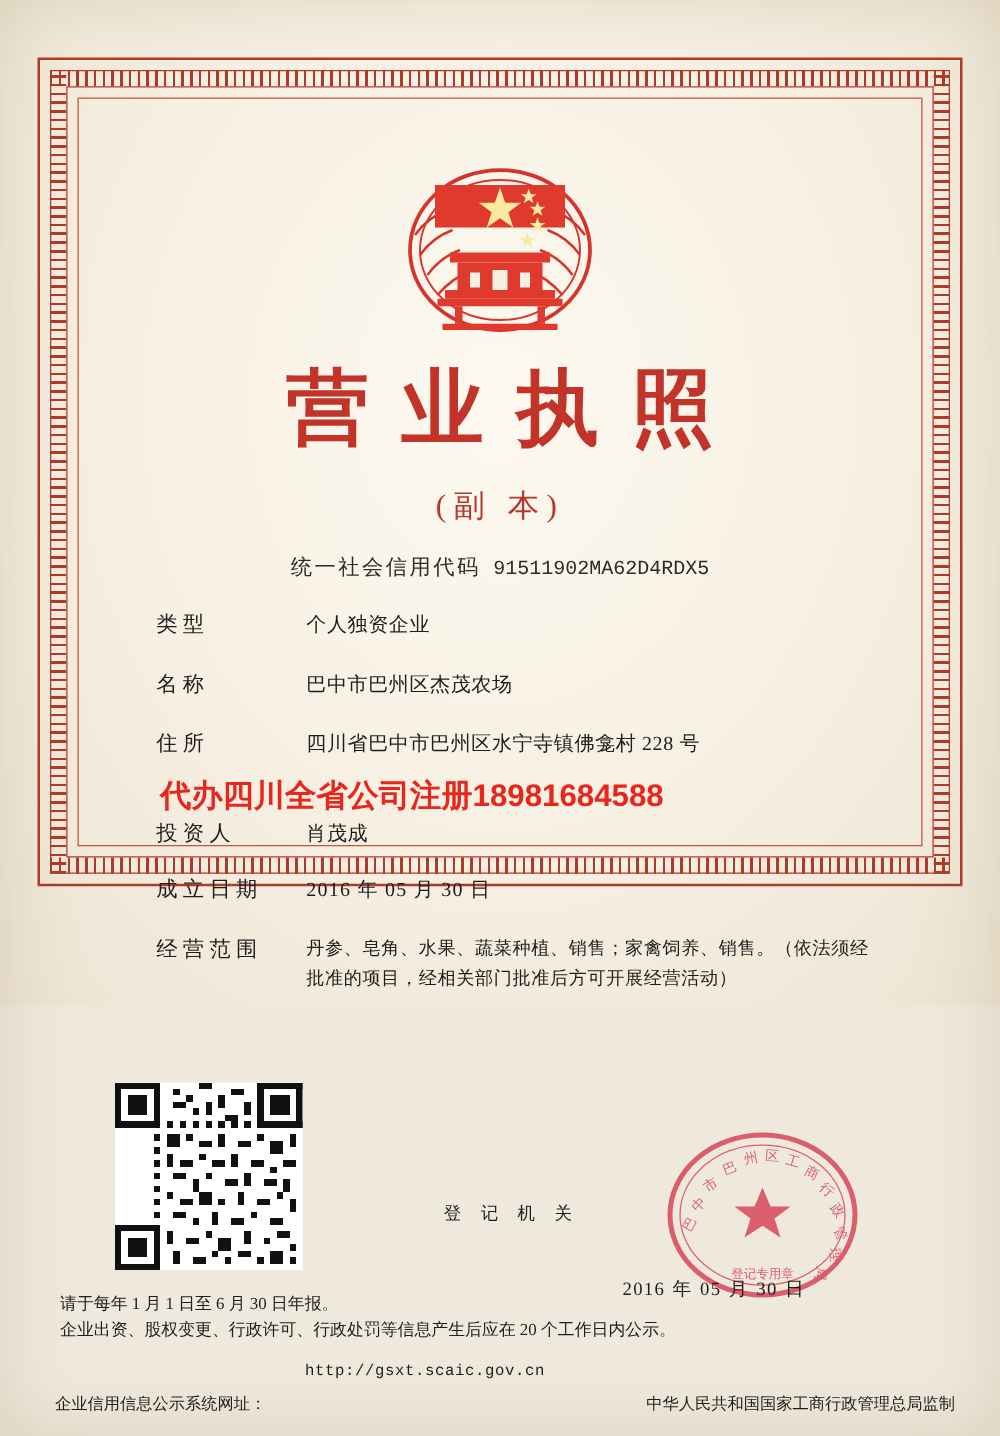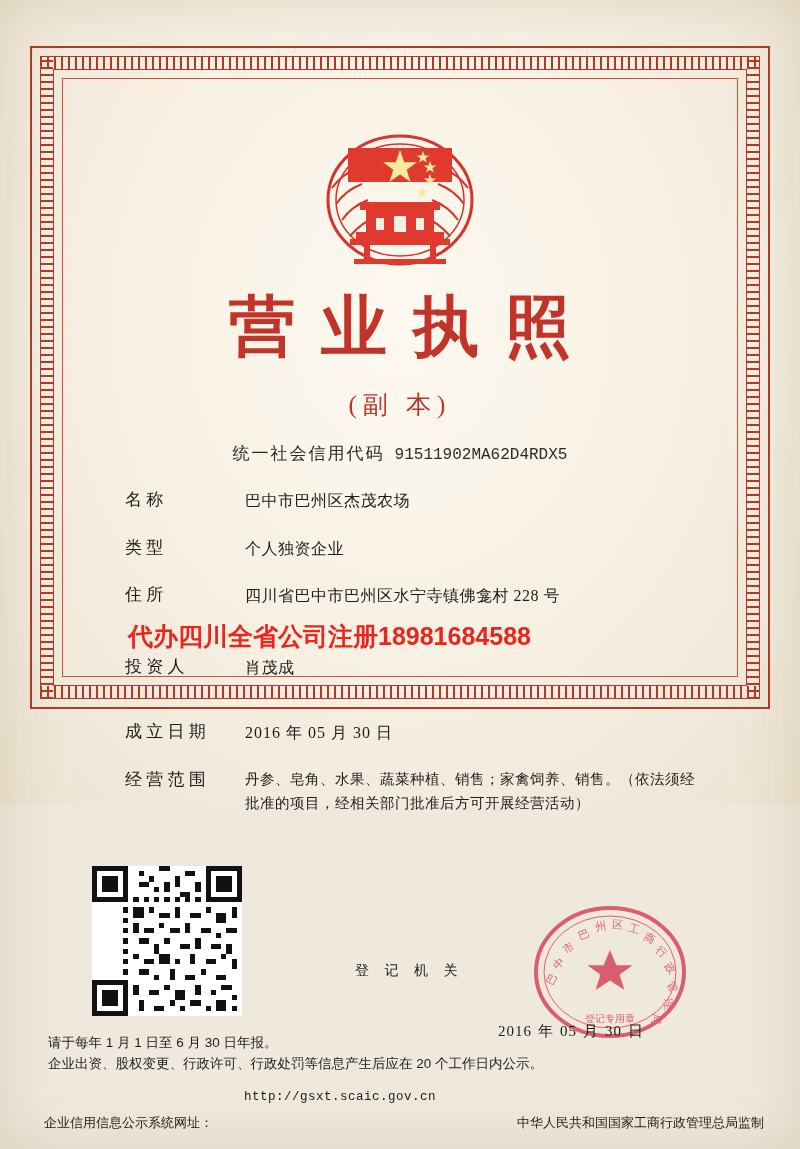"名 称" div.row { order: before "类 型" -> after "类 型" }
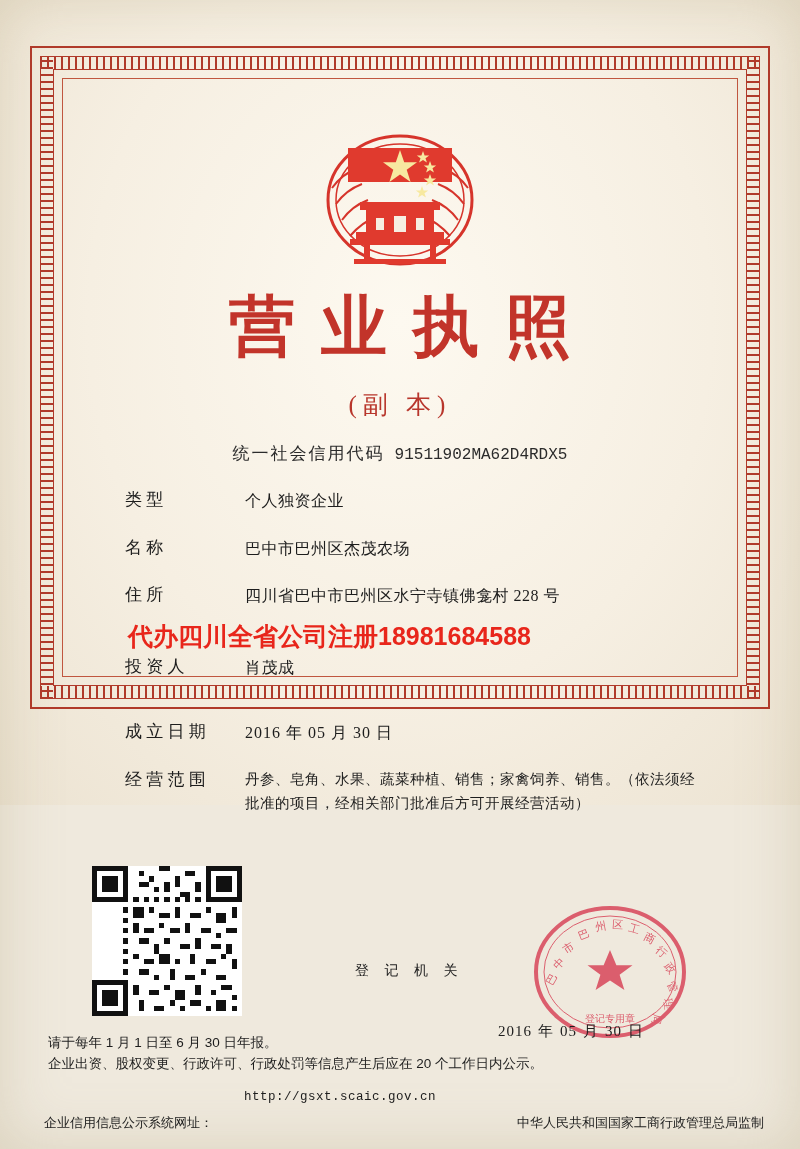"投 资 人" .row-invest { margin-bottom: 40px -> 20px }
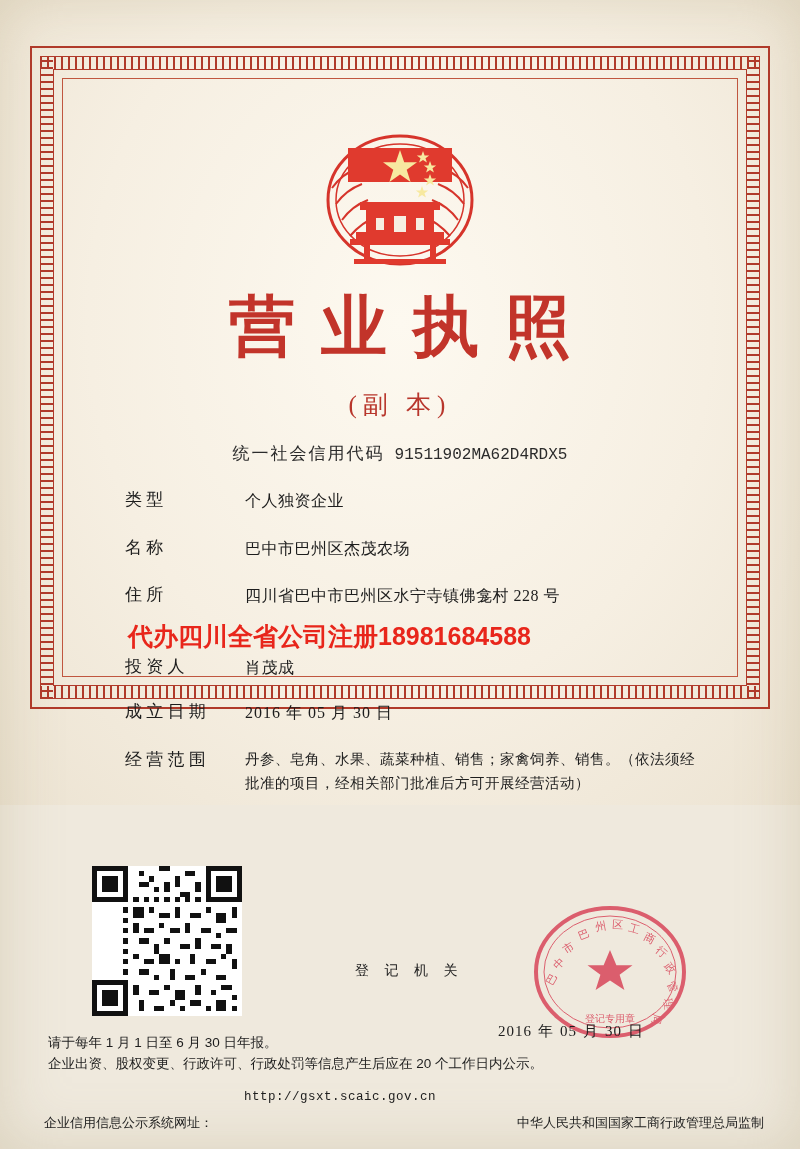"请于每年 1 月 1 日至" .note { font-family: Liberation Sans, sans-serif -> Liberation Serif, serif }
